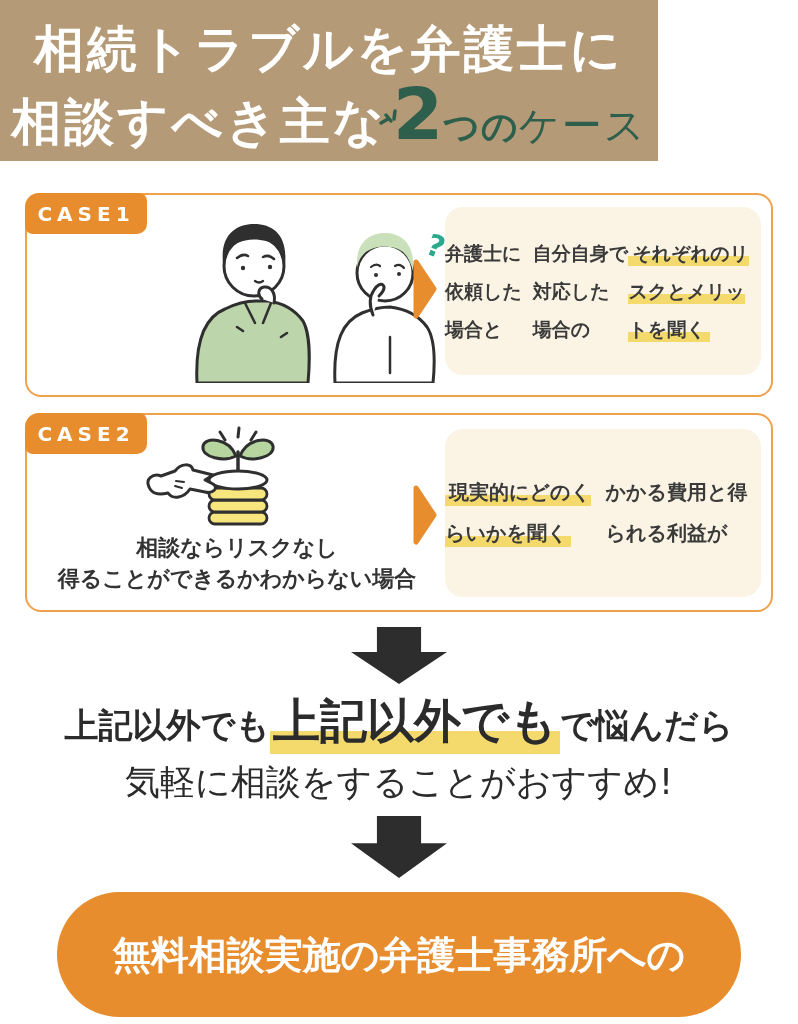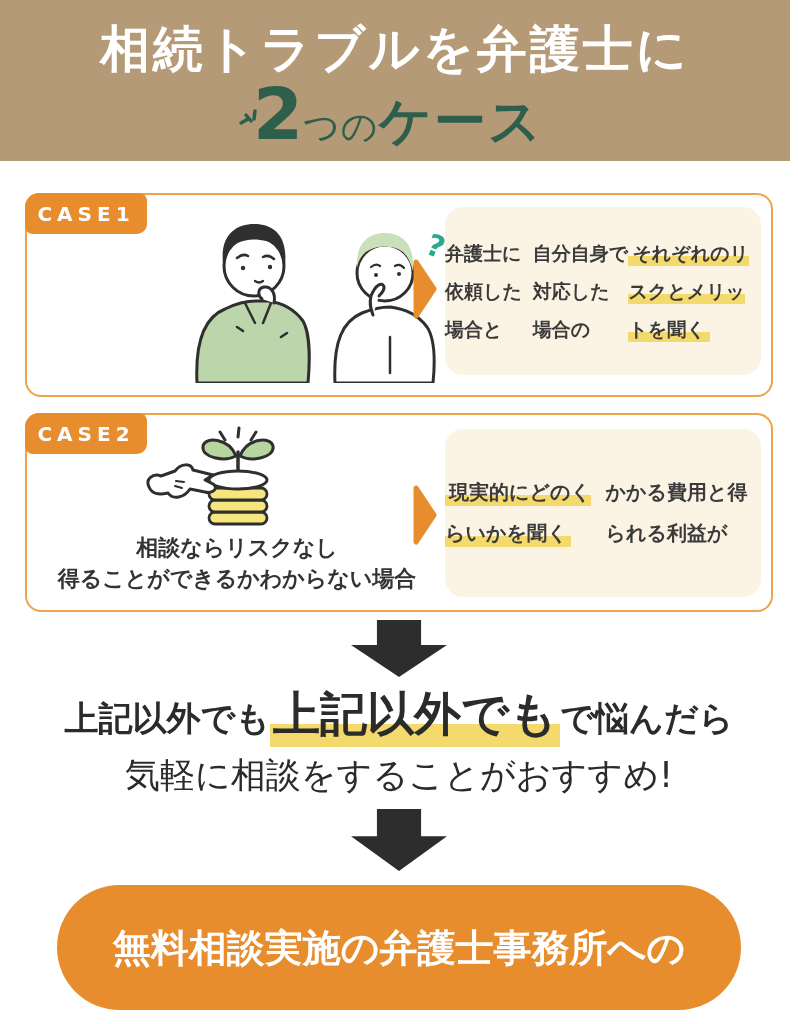"相続トラブルを弁護士に" .header { width: 790px -> 658px }
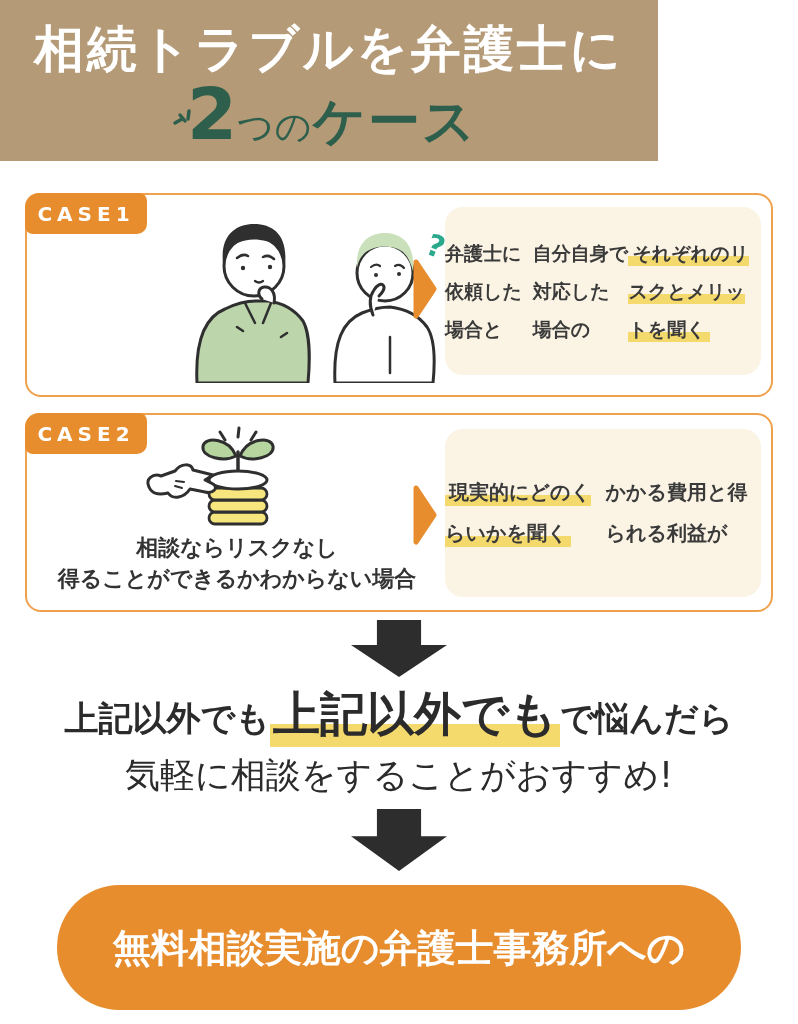"相談すべき主な" span.white { html: none -> <span>相談すべき主な</span> }
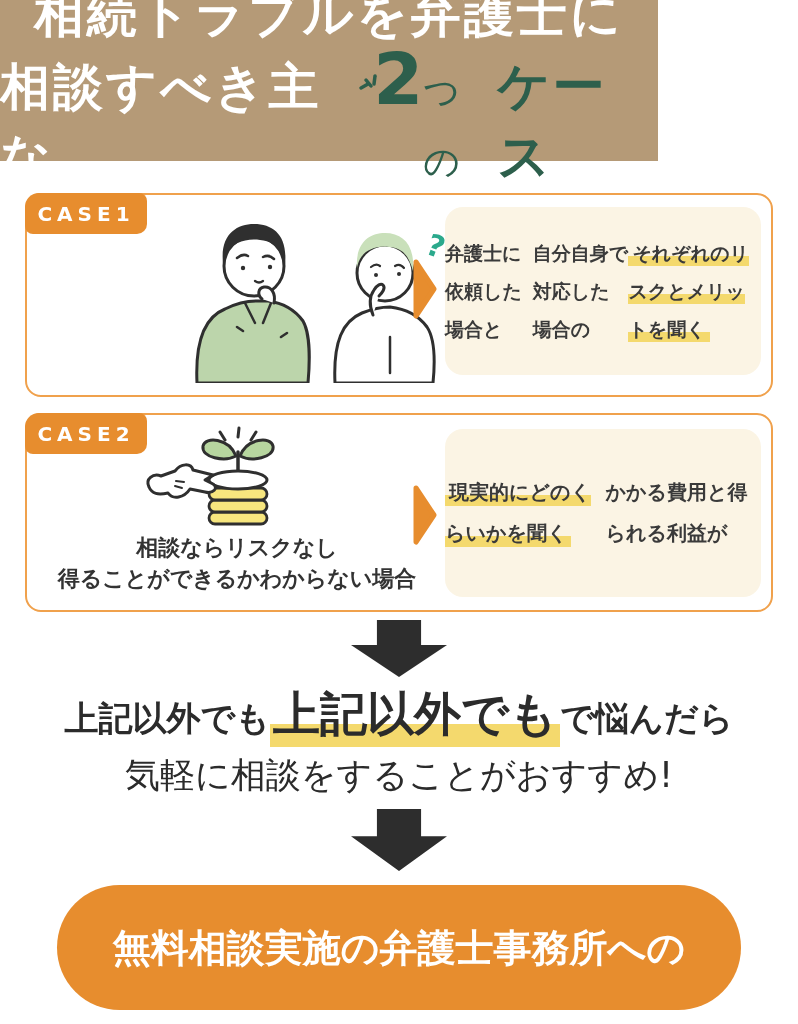"つの" .header .line2 .small { font-weight: normal -> bold }
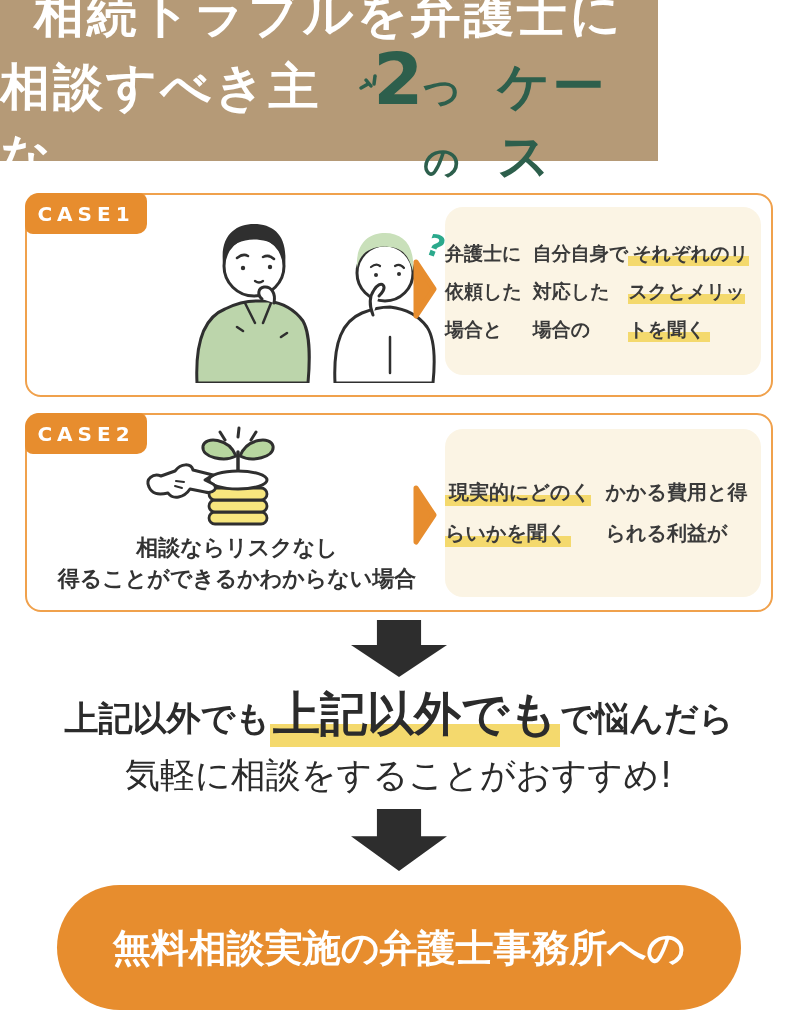"ケース" .header .line2 .rest { font-size: 52px -> 40px; font-weight: bold -> normal }
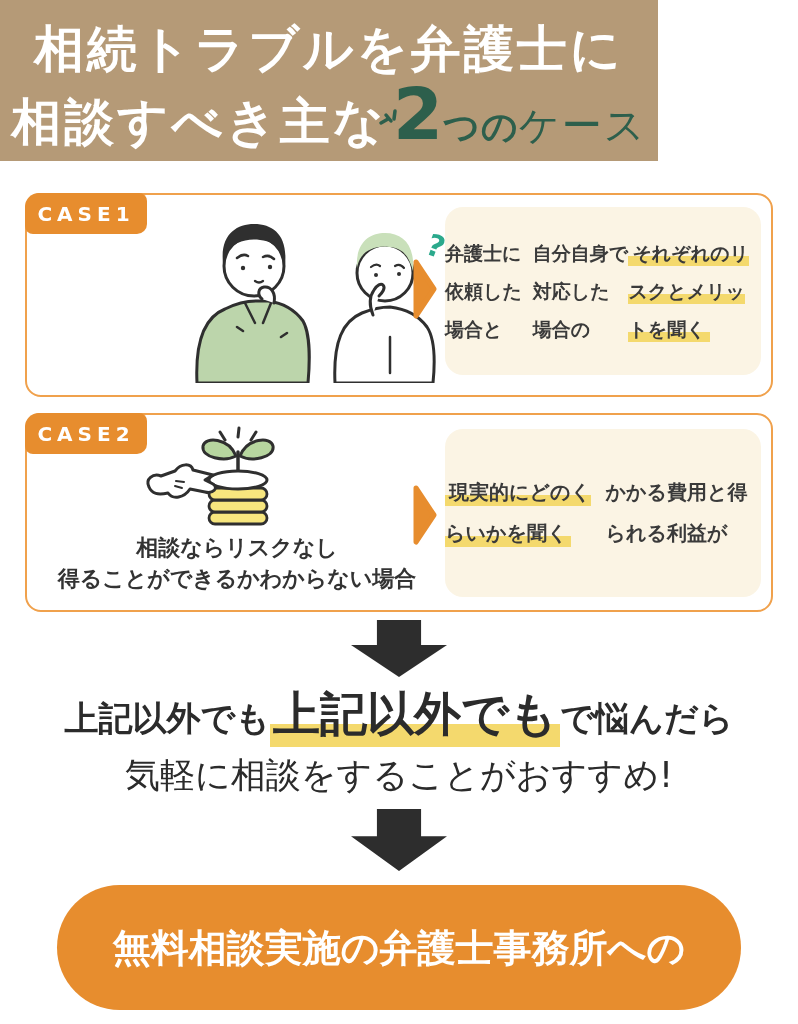"CASE1" .case-box { margin: 8px auto -> 15px auto }
